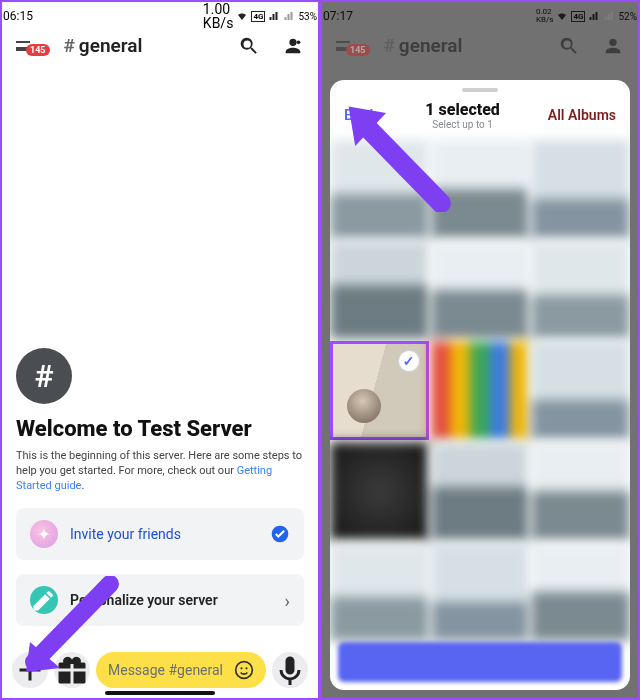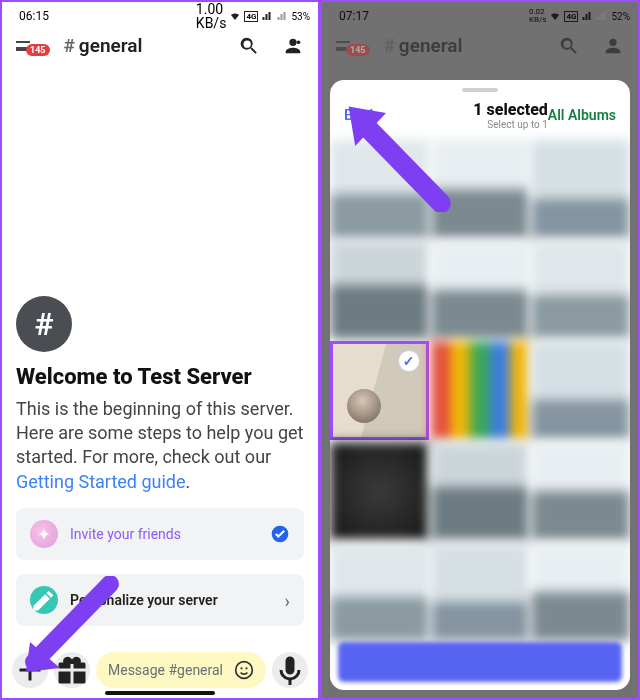"06:15" .statusbar { margin-left: 9px -> none; padding: 6px 8px 2px -> 6px 1px 2px }
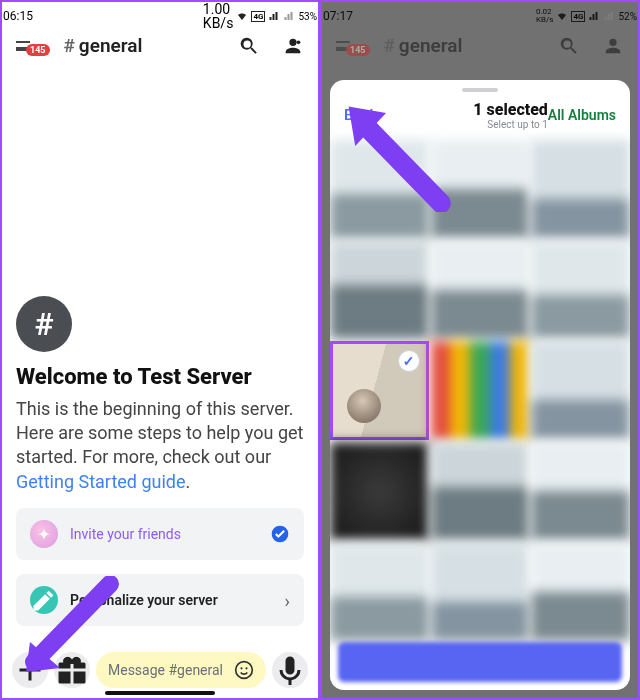"1 selected" .sheet-head .center { text-align: right -> center }
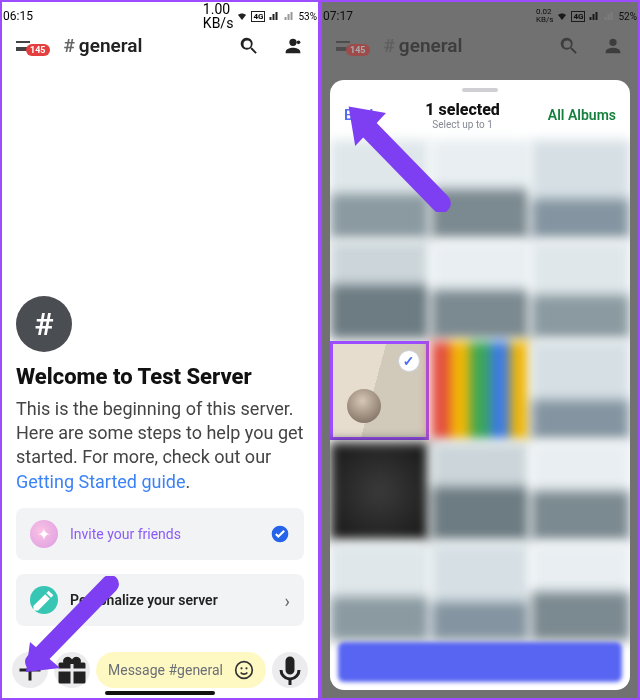"All Albums" .sheet-head .albums { color: #15803d -> #7f1d1d }
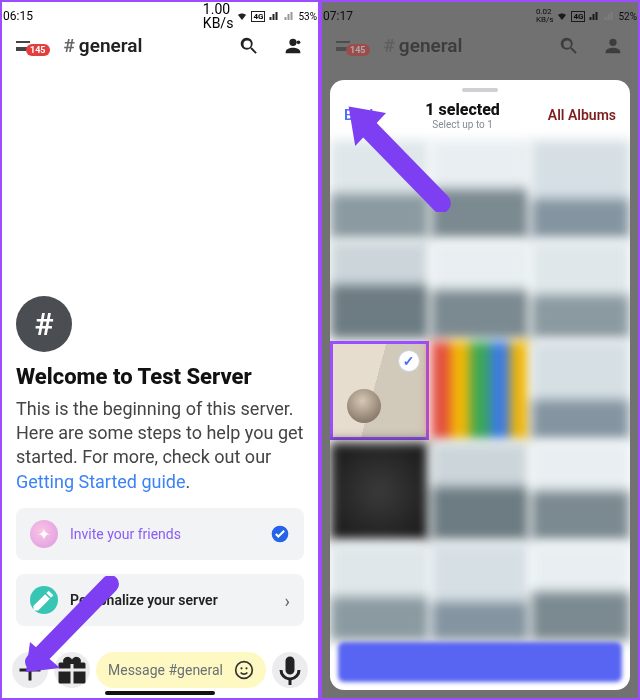"This is the beginning of" .welcome-text { font-size: 18px -> 11px }
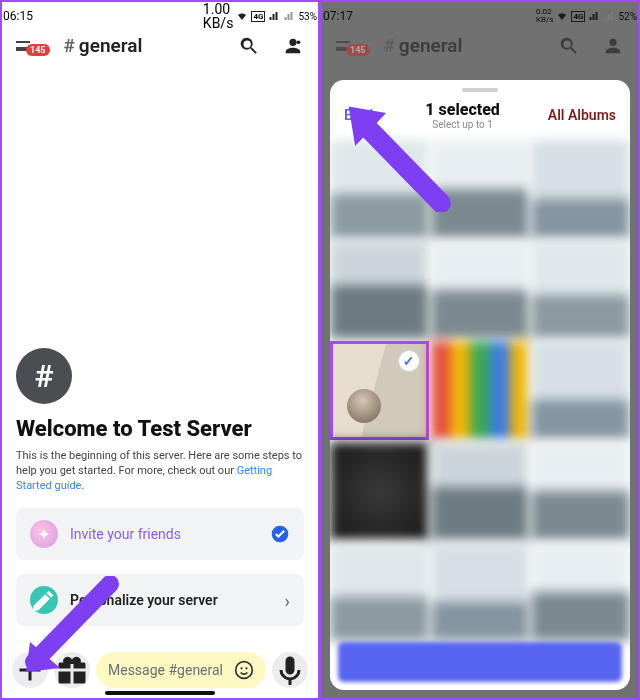"Invite your friends" .card .label { color: #8b5cf6 -> #1d4ed8 }
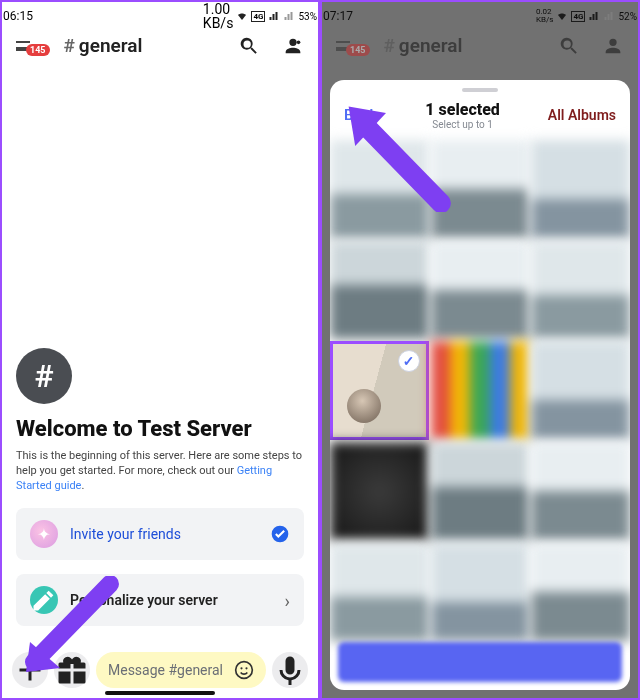"Message #general" .msgbox { background: #fef9c3 -> #fde047 }
